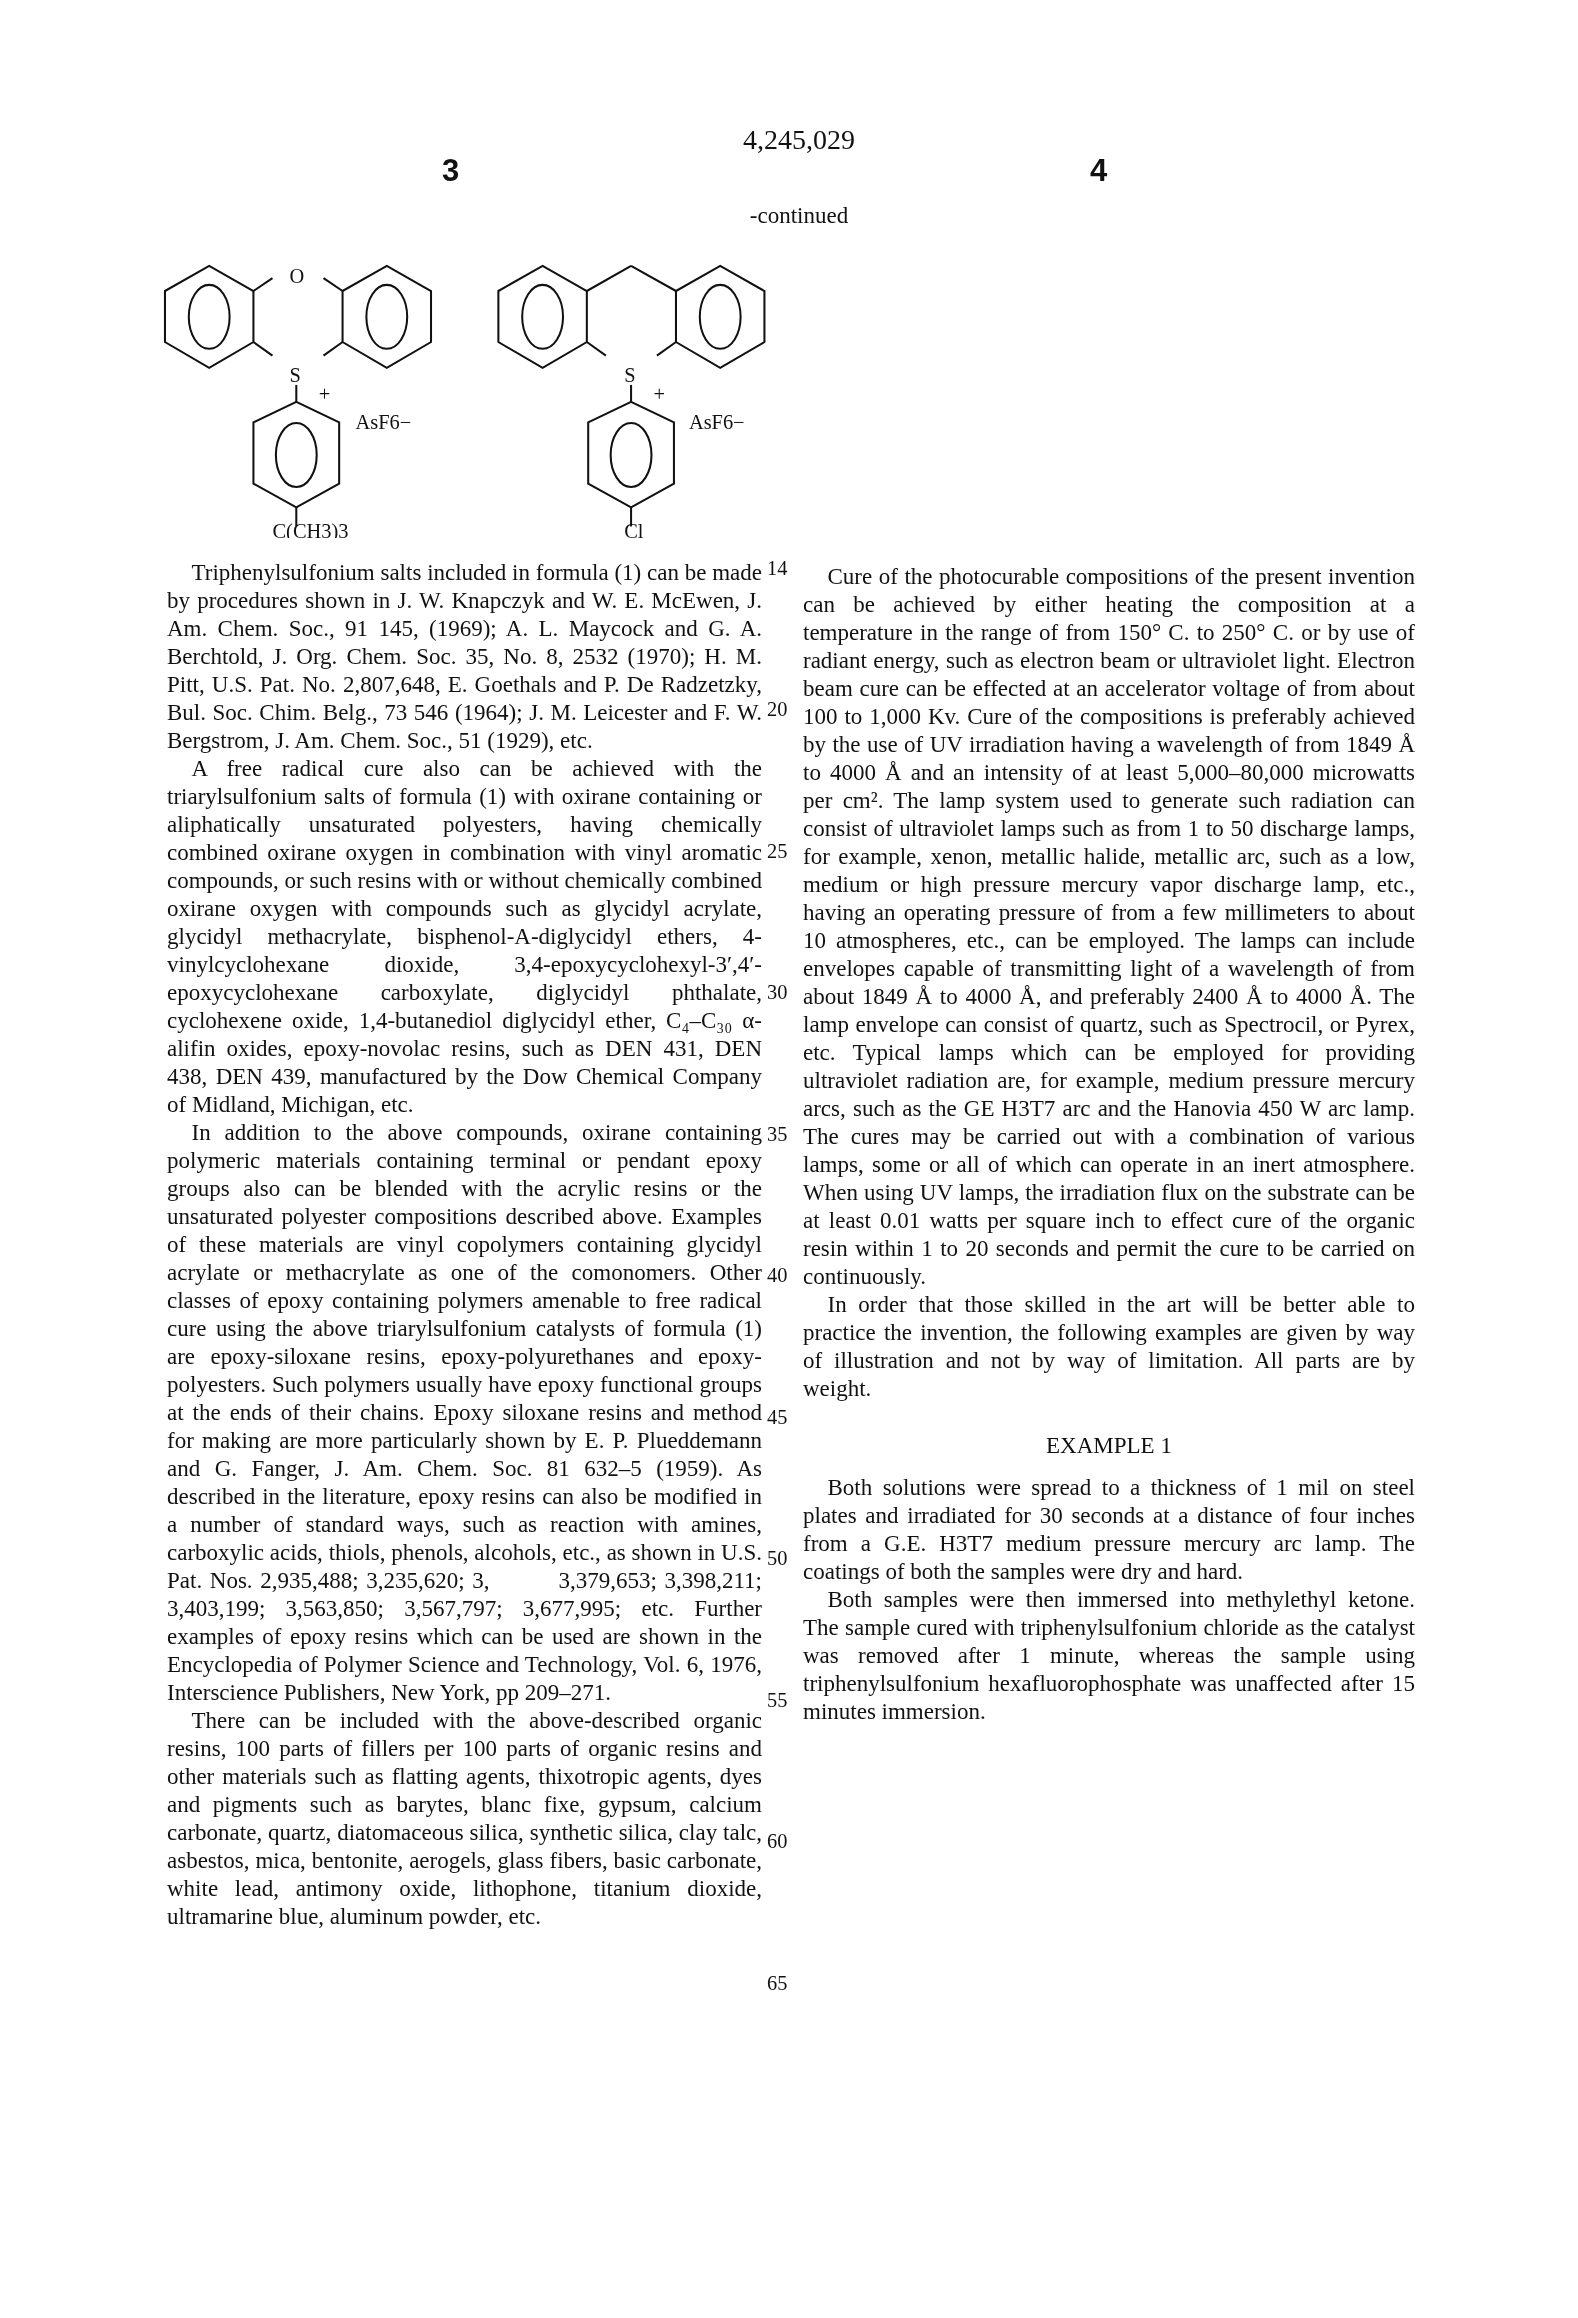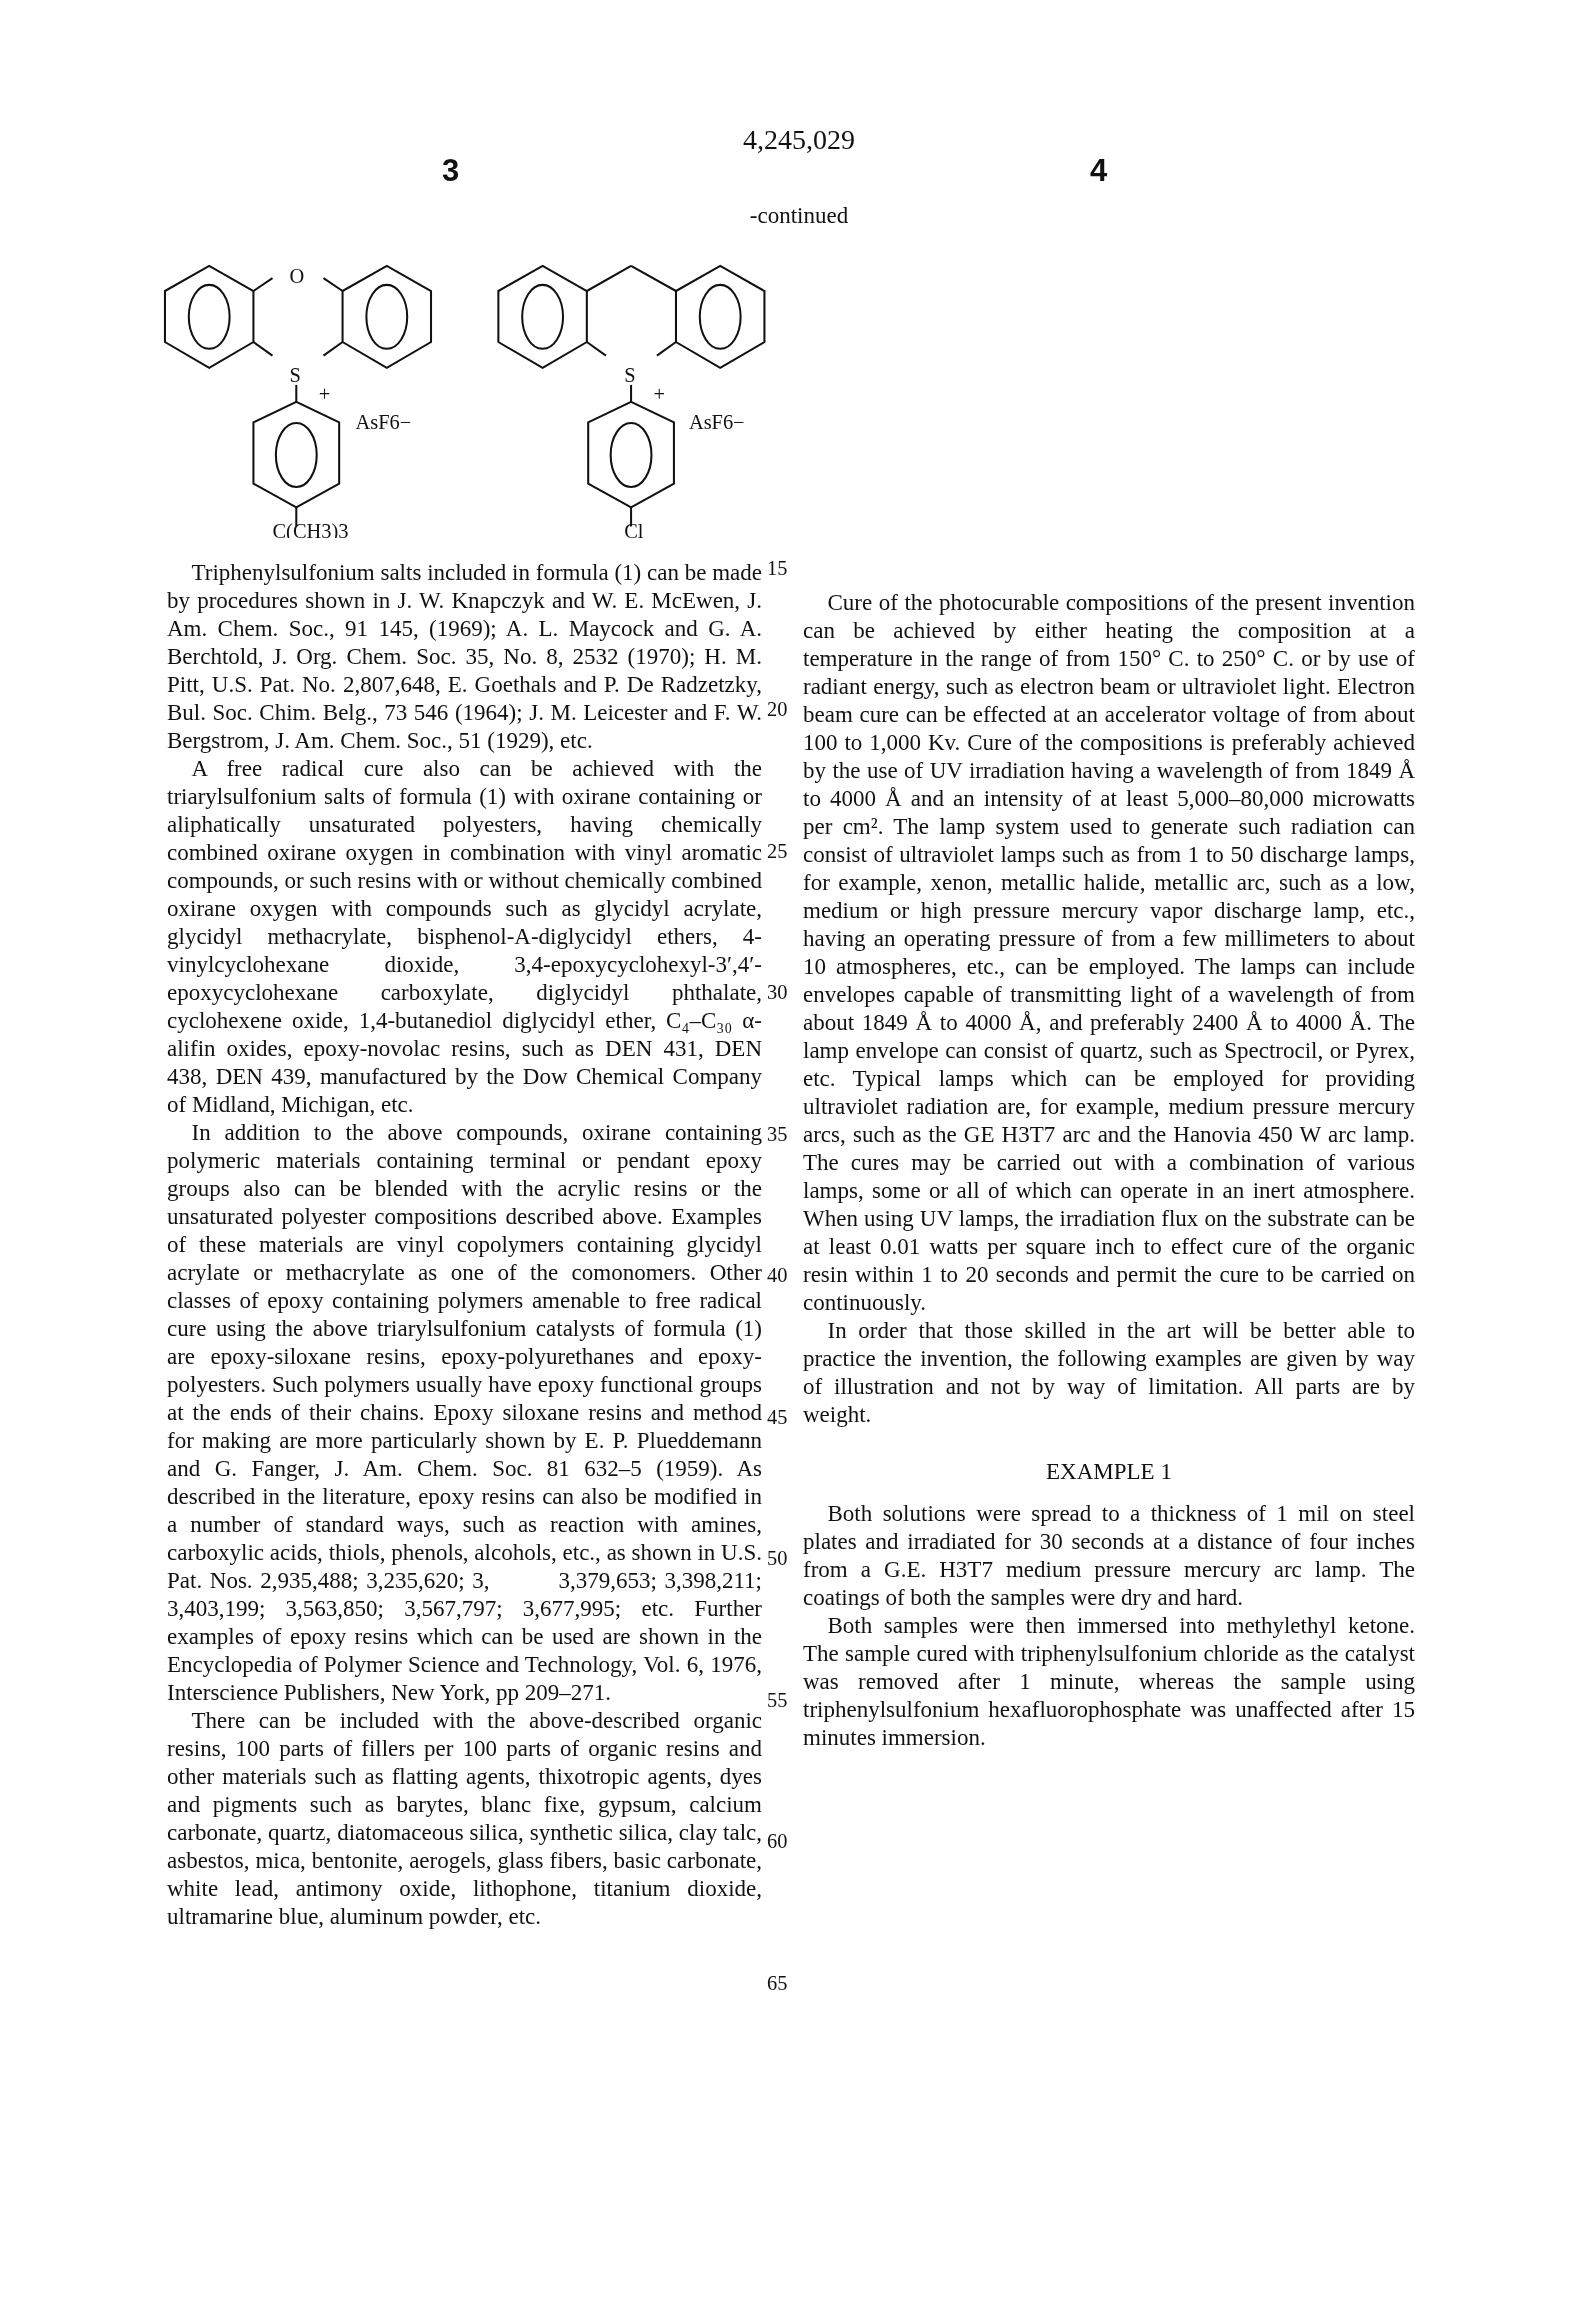"15" div.line-num { text: 15 -> 14 }
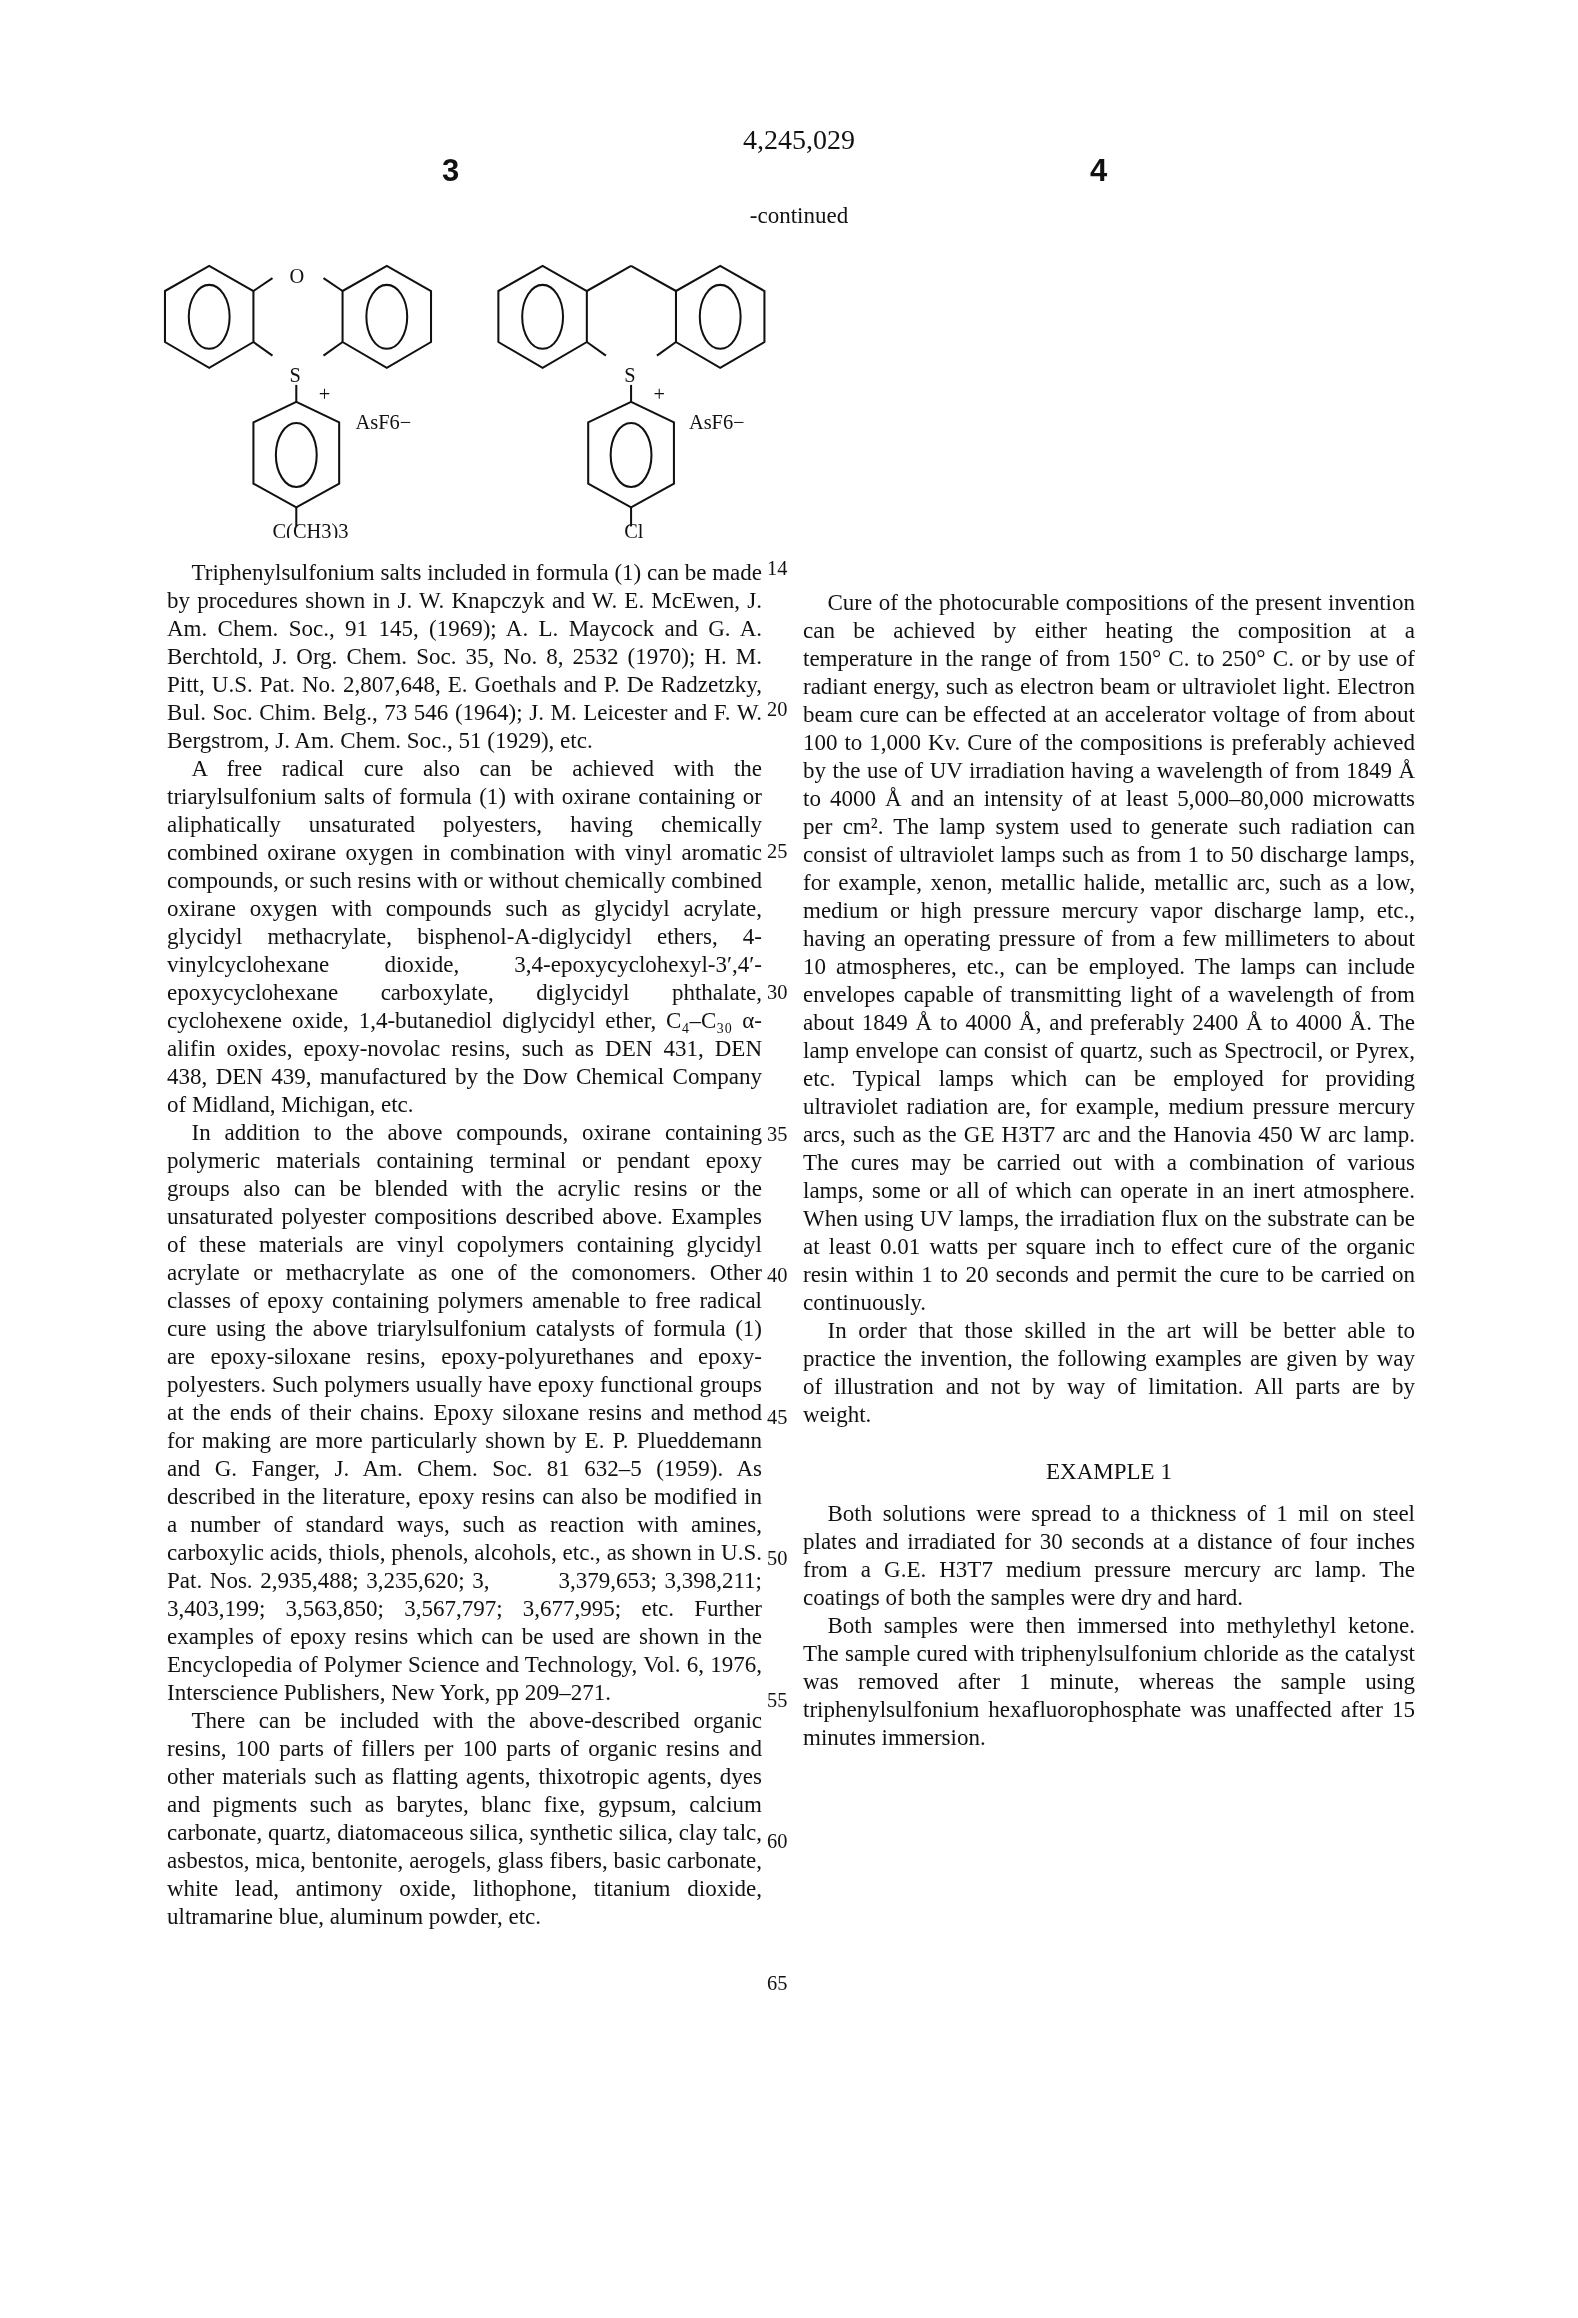"Cure of the photocurable compositions" #col-right { margin-top: 26px -> none }
